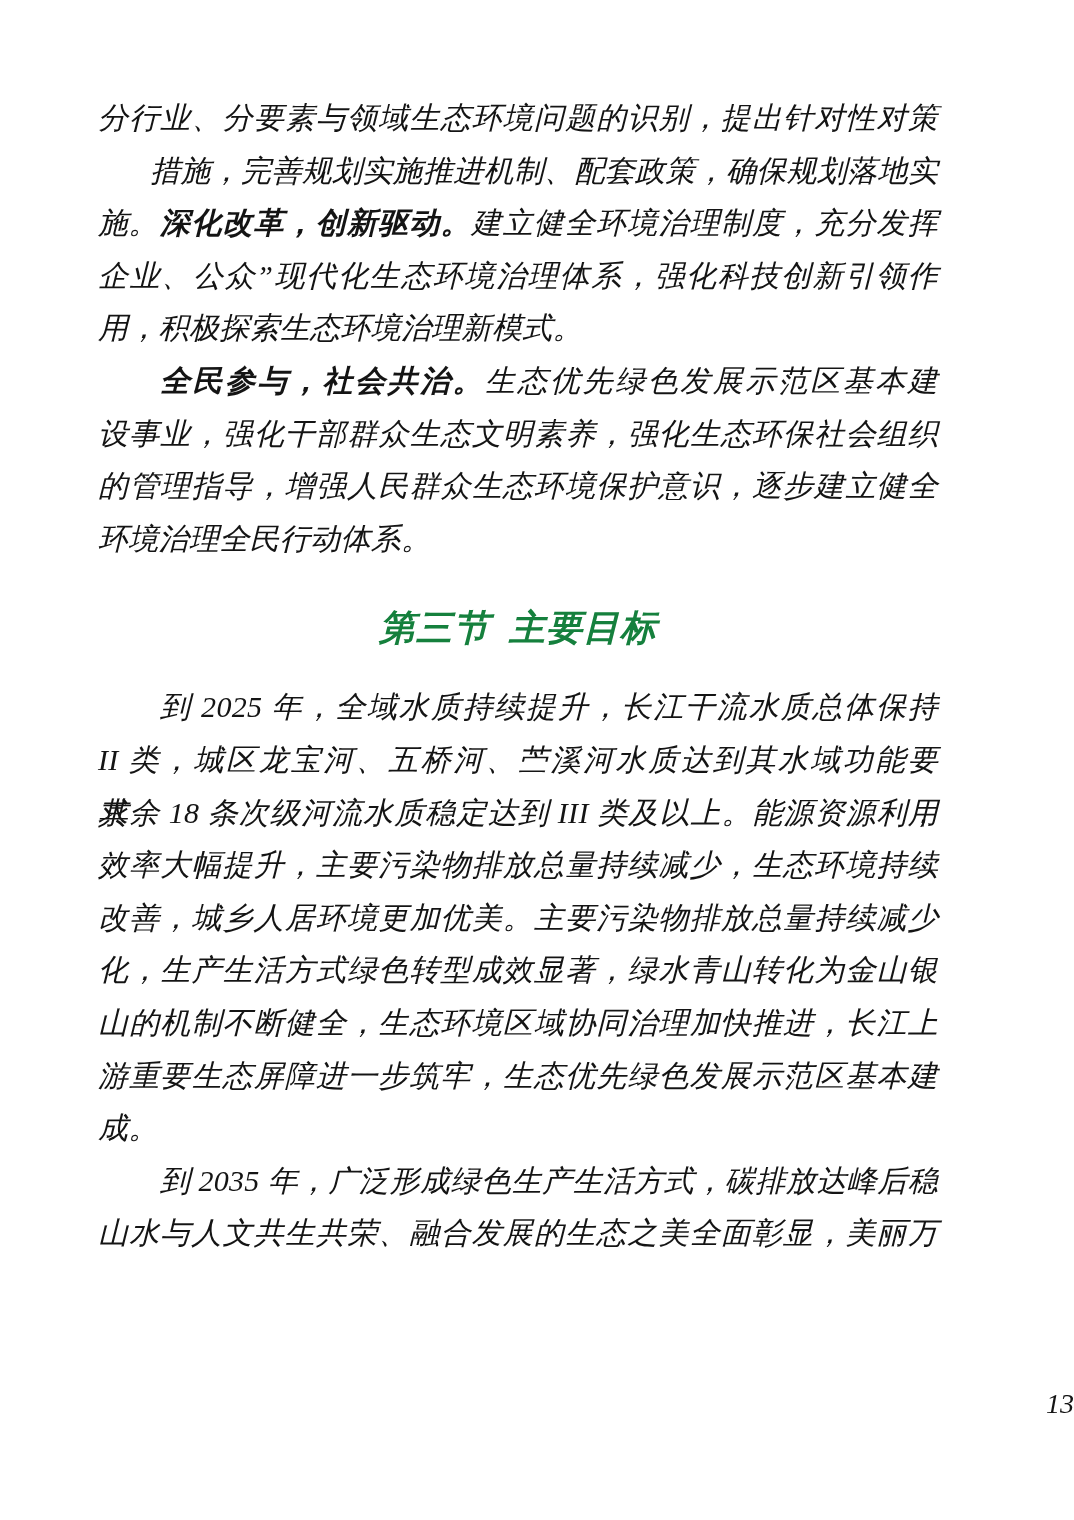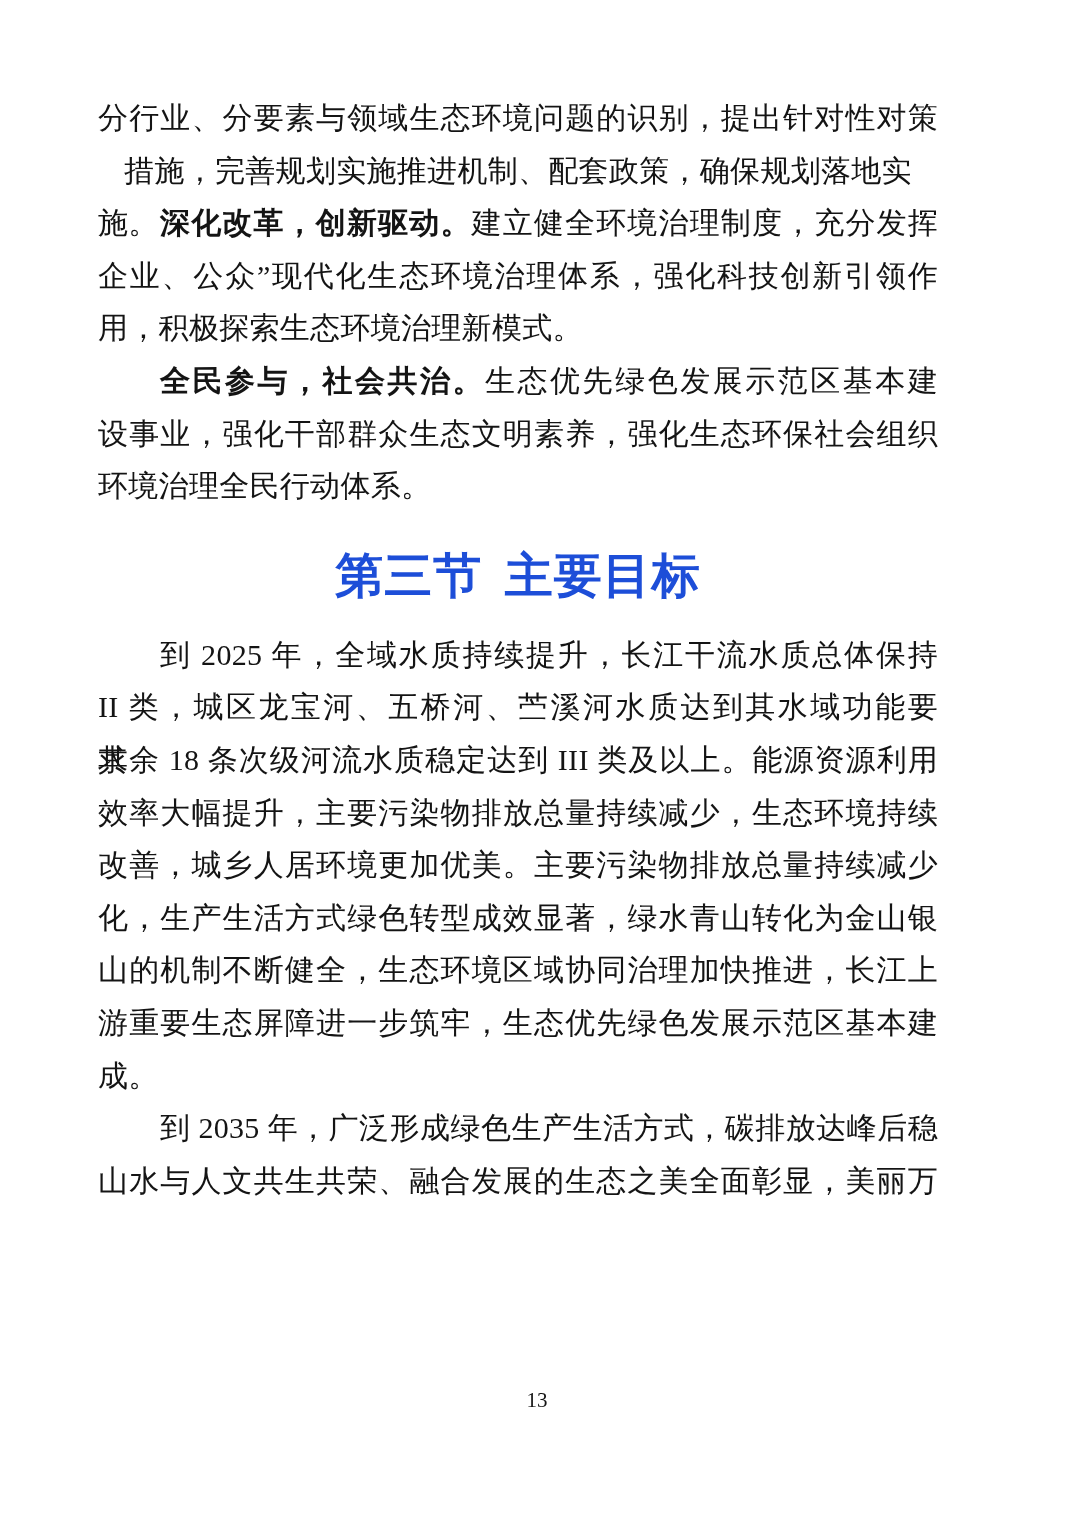"分行业、分要素与领域生态环境问题的识别，提出针对性对策" .doc-page { font-style: none -> italic }
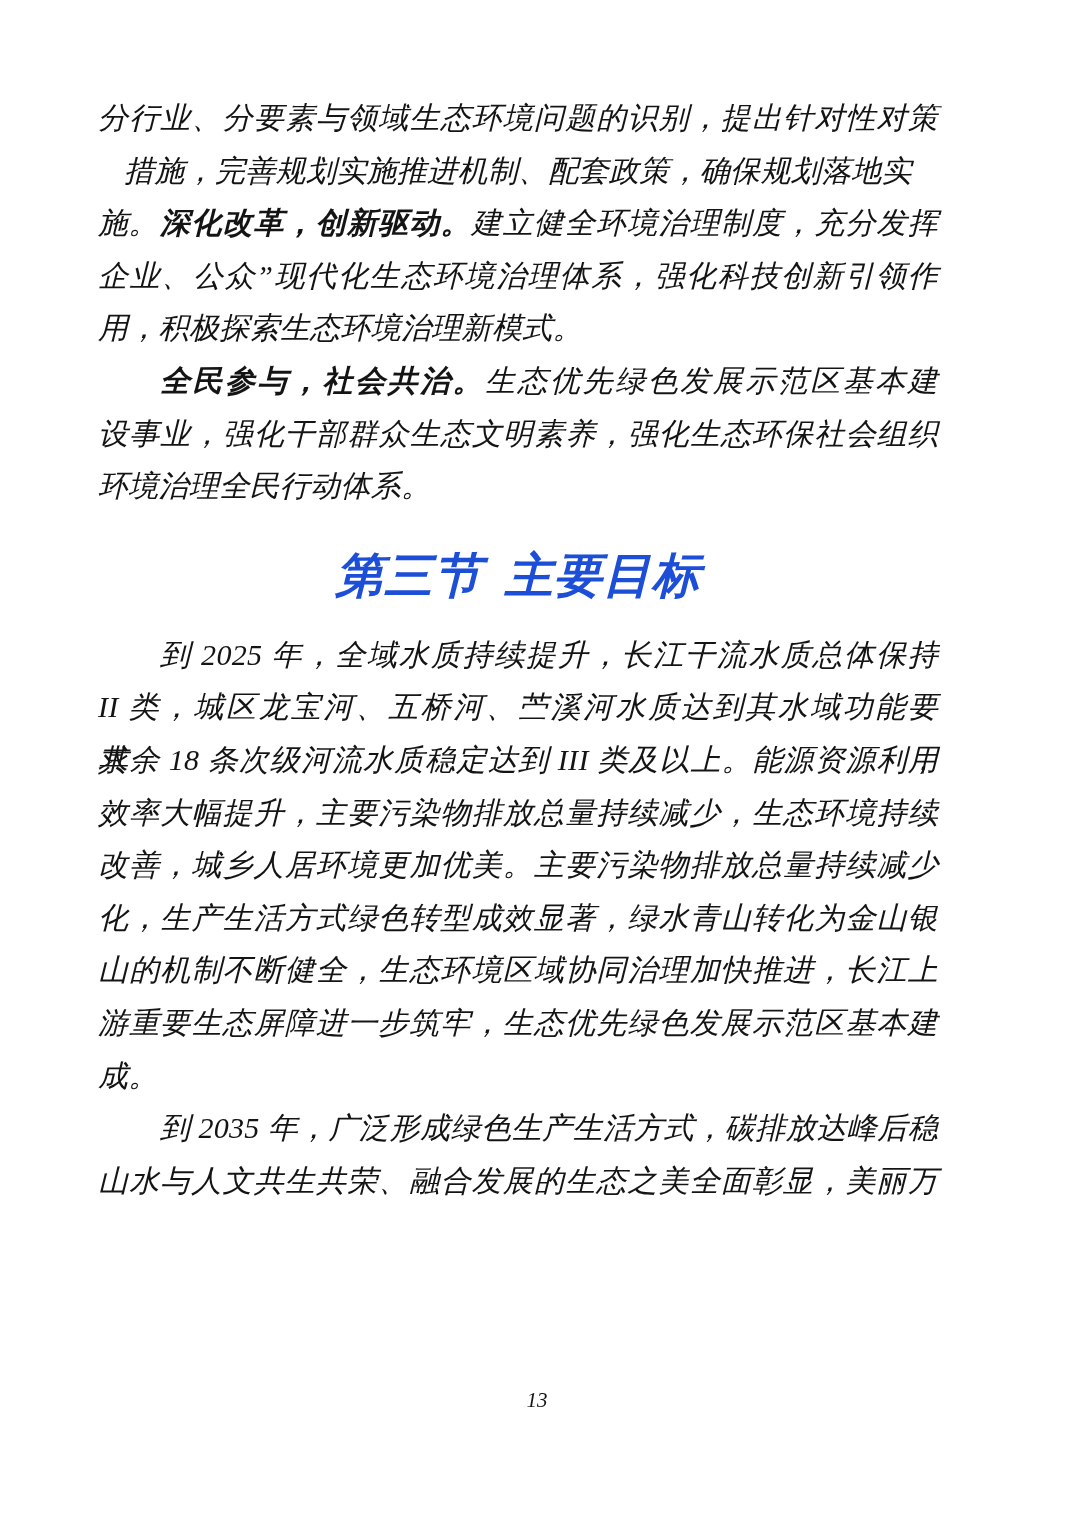"措施，完善规划实施推进机制、配套政策，确保规划落地实施。" .endline { text-align: center -> right }
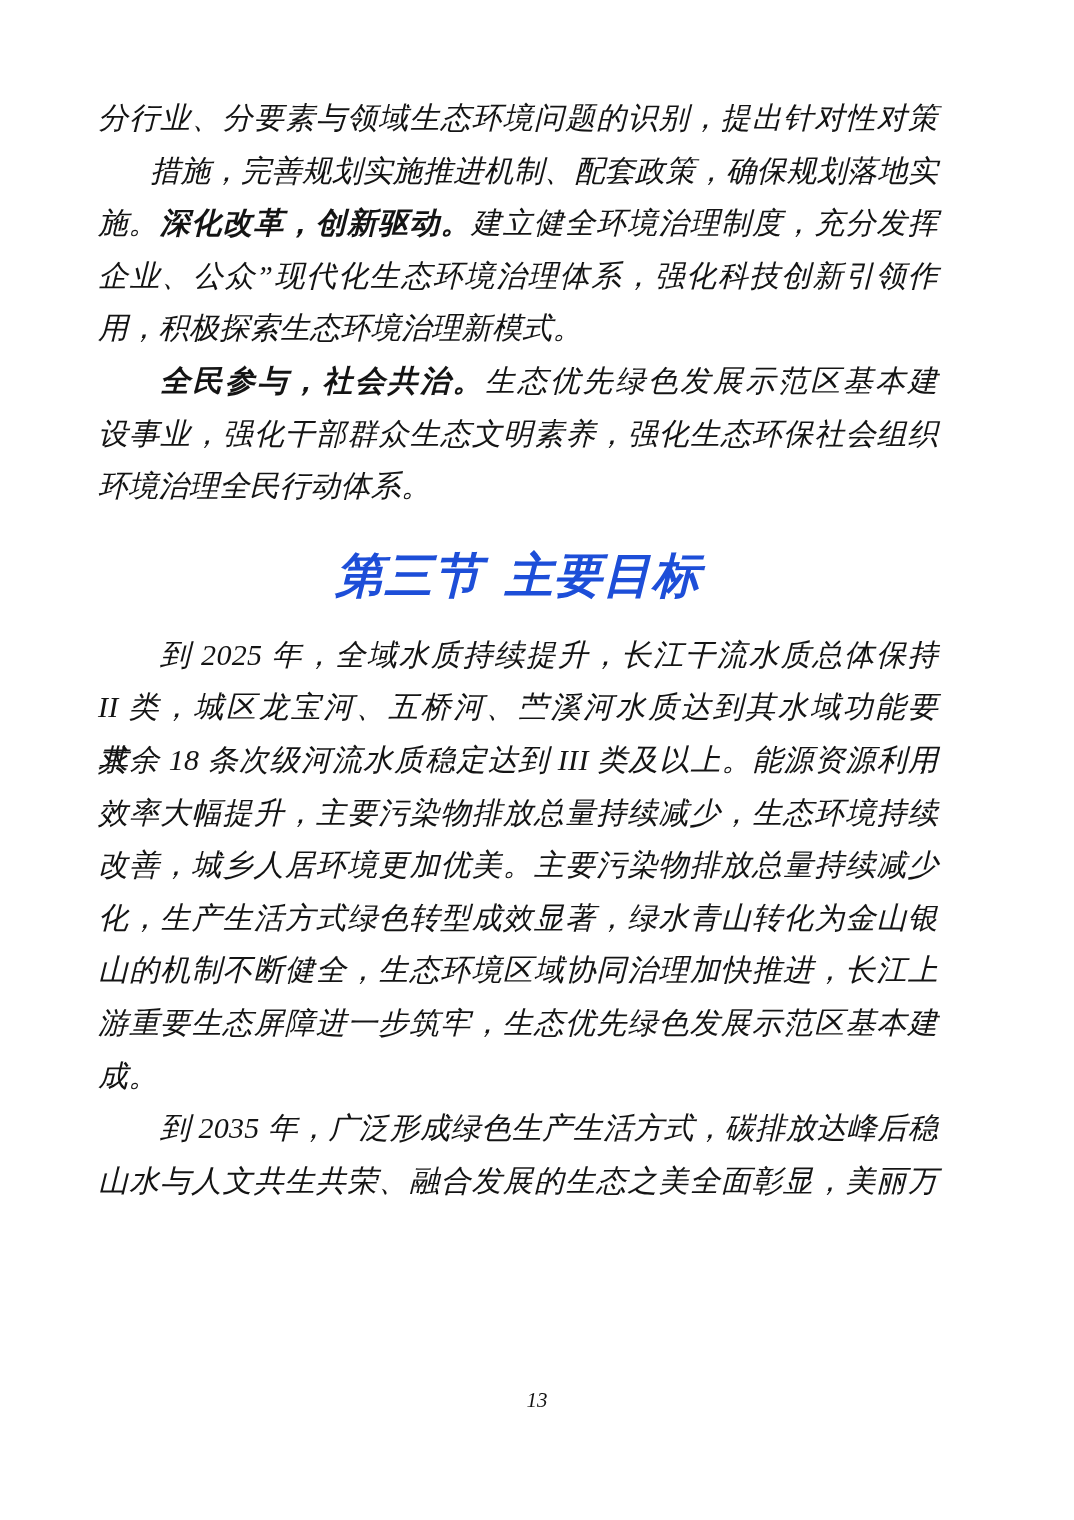"的管理指导，增强人民群众生态环境保护意识，逐步建立健全" div.line { html: none -> <div>的管理指导，增强人民群众生态环境保护意识，逐步建立健全</div> }
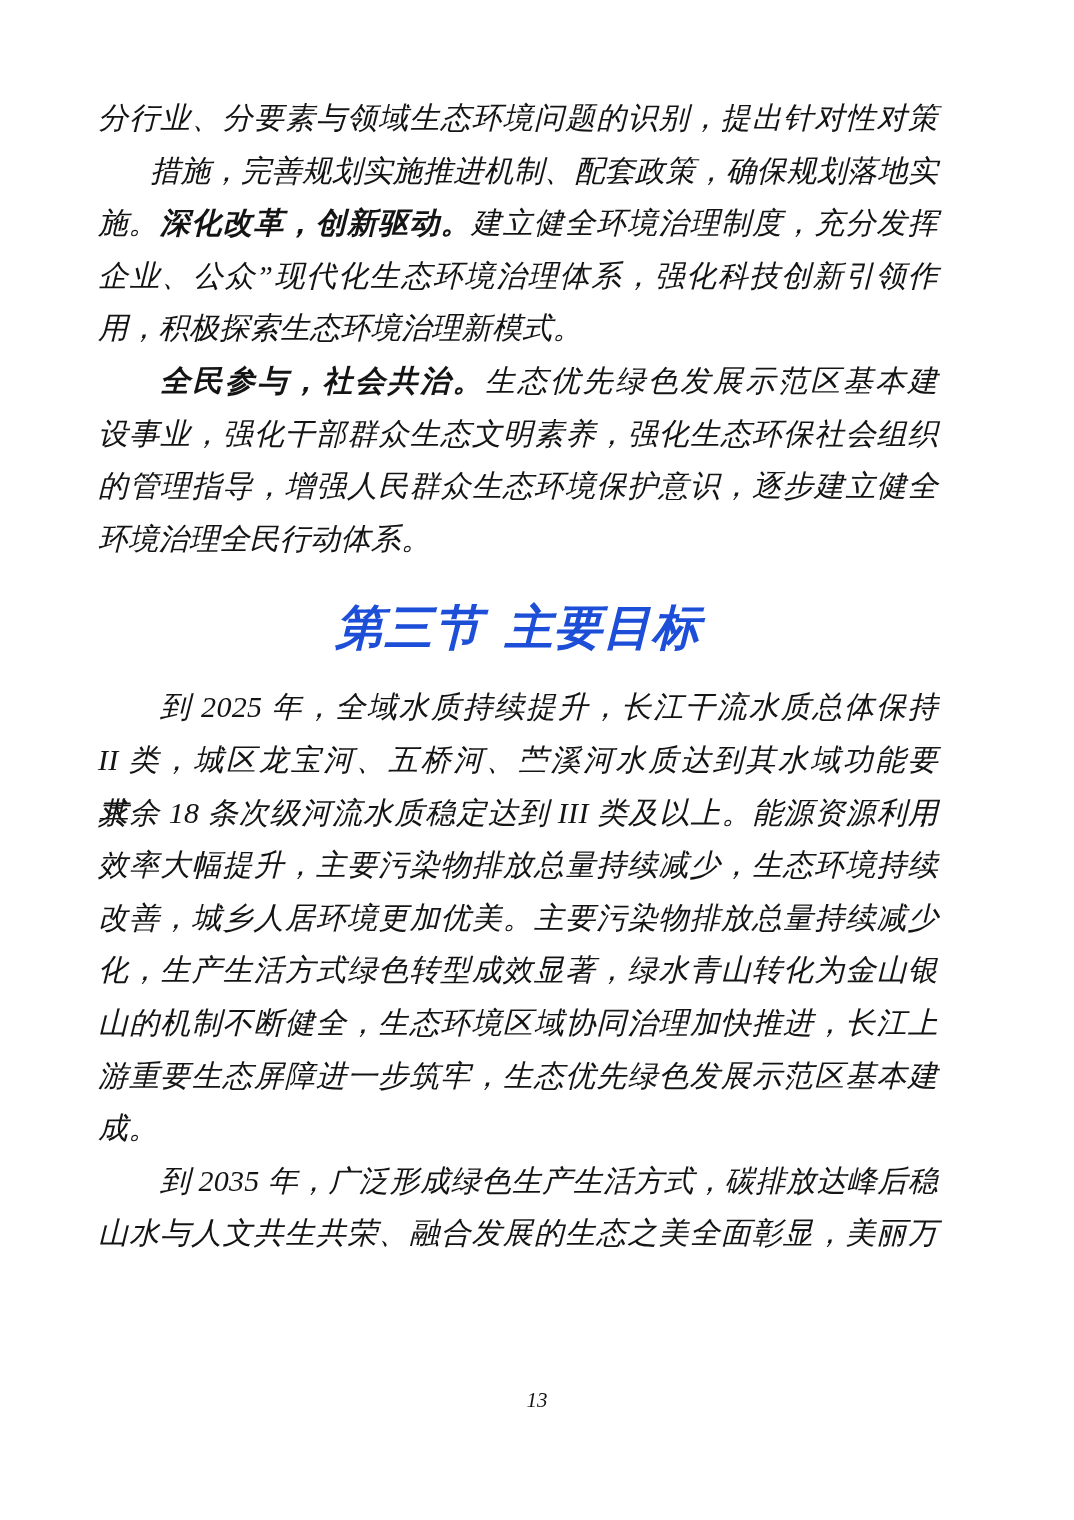"第三节 主要目标" .section-heading { color: #1d4ed8 -> #15803d; font-size: 48px -> 36px }
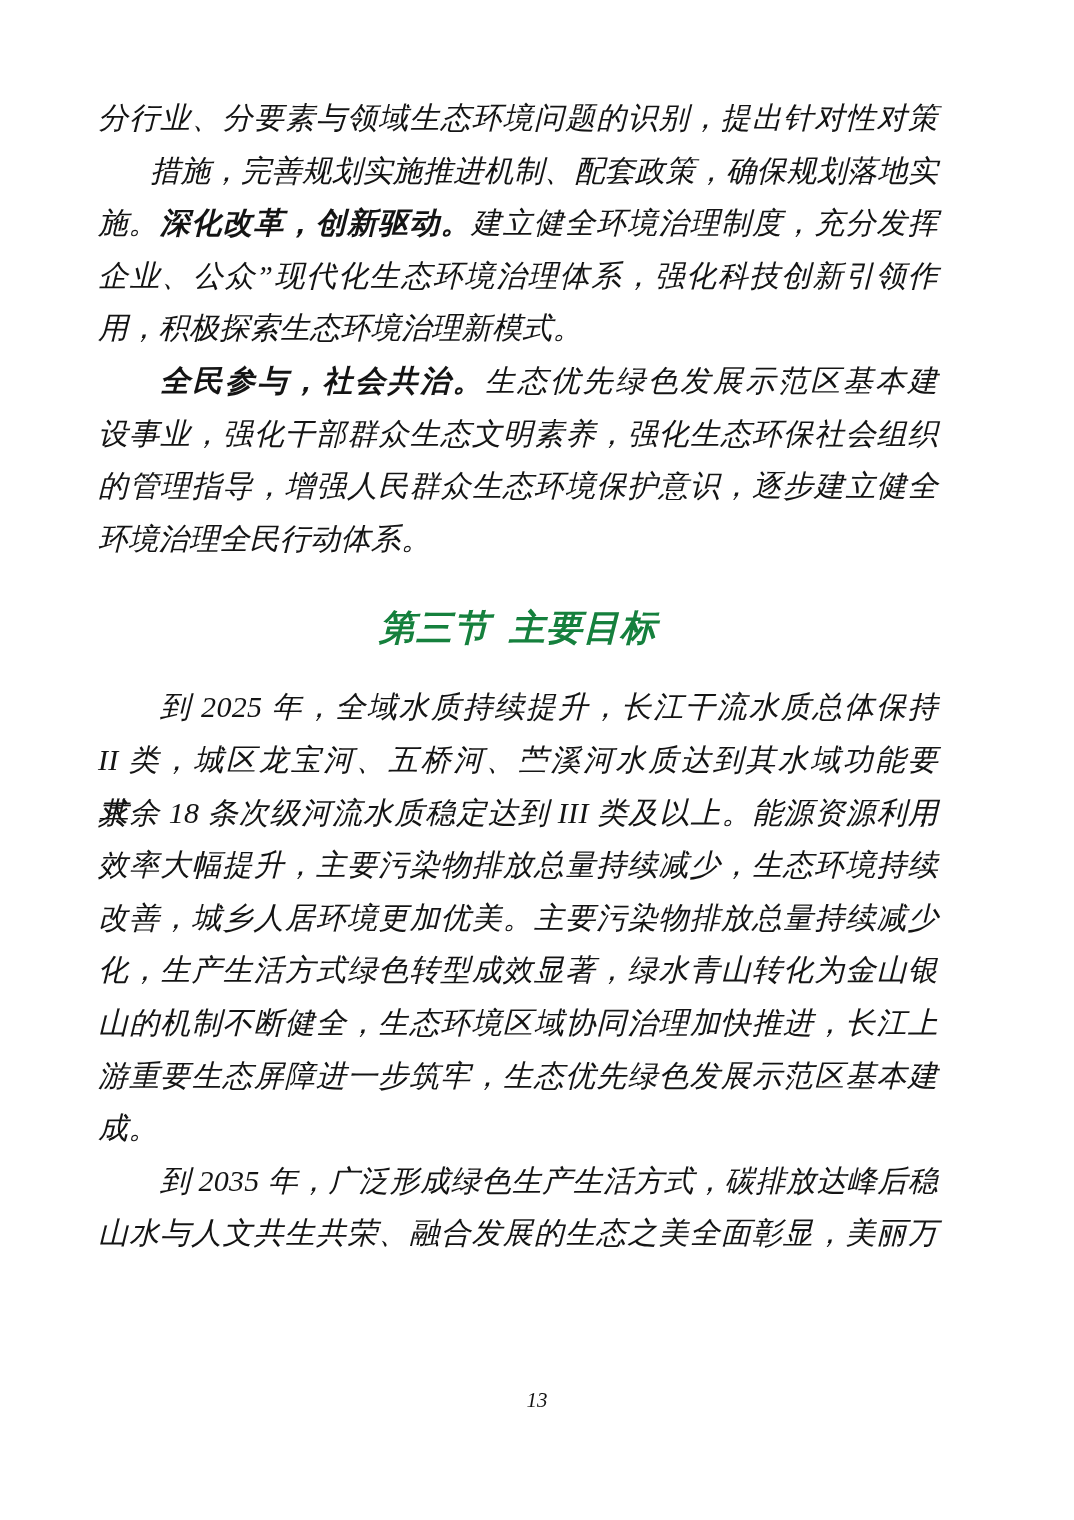"13" .page-number { font-size: 21px -> 28px; text-align: center -> right }
